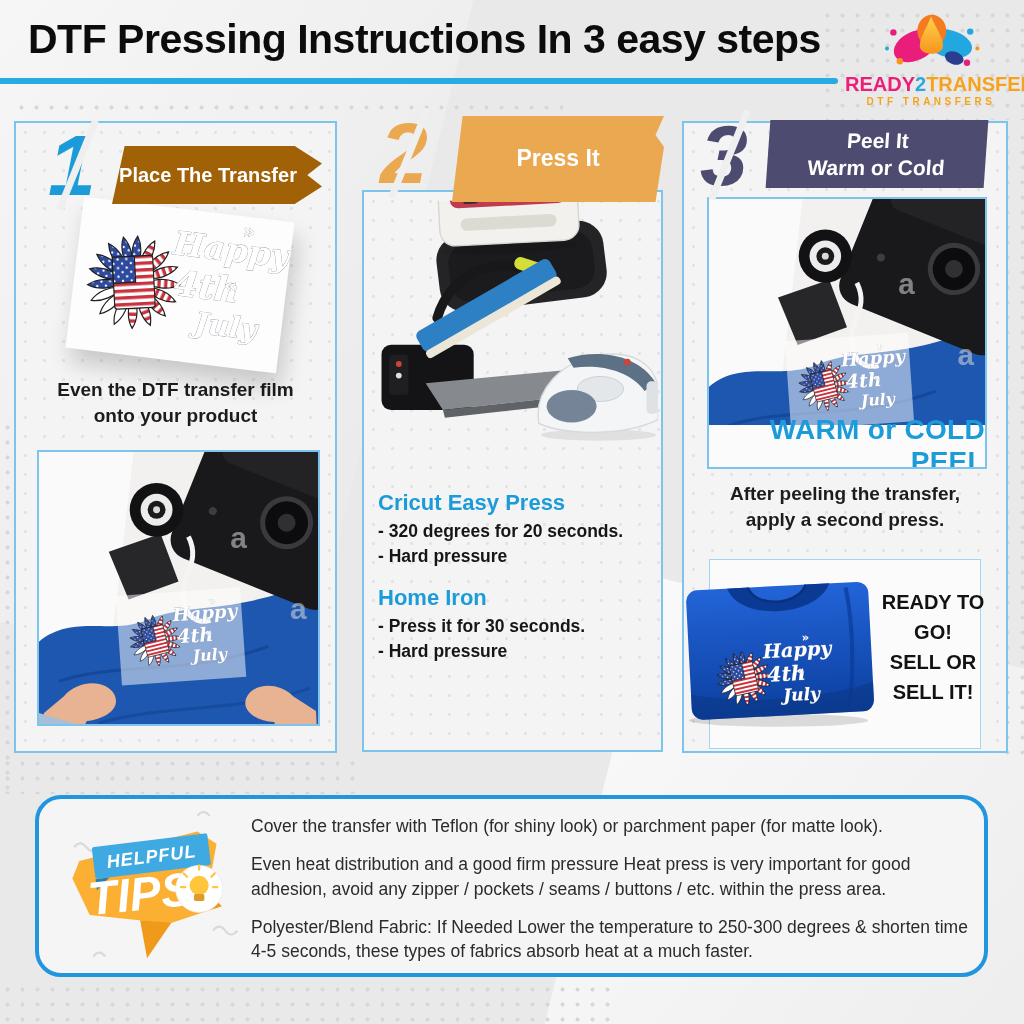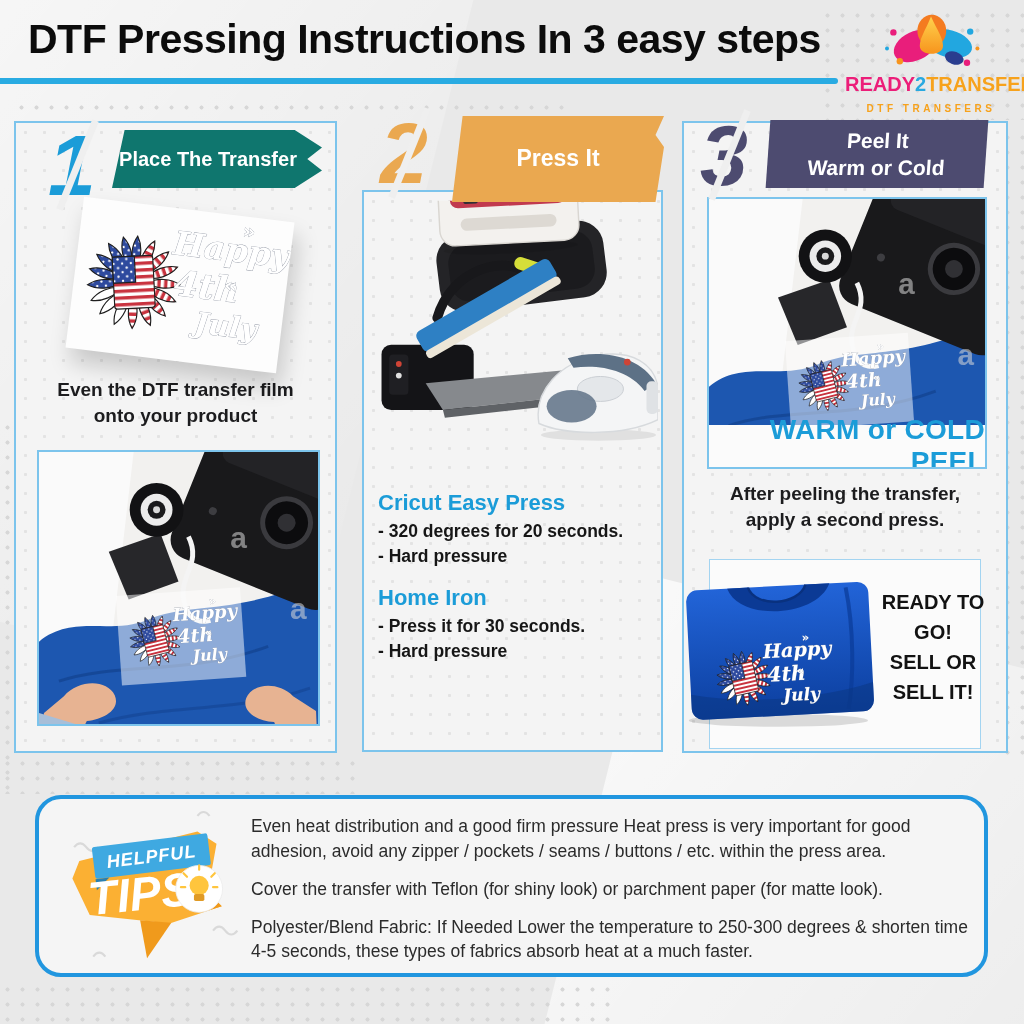"DTF TRANSFERS" .logo-tag { margin-top: 9px -> 2px }
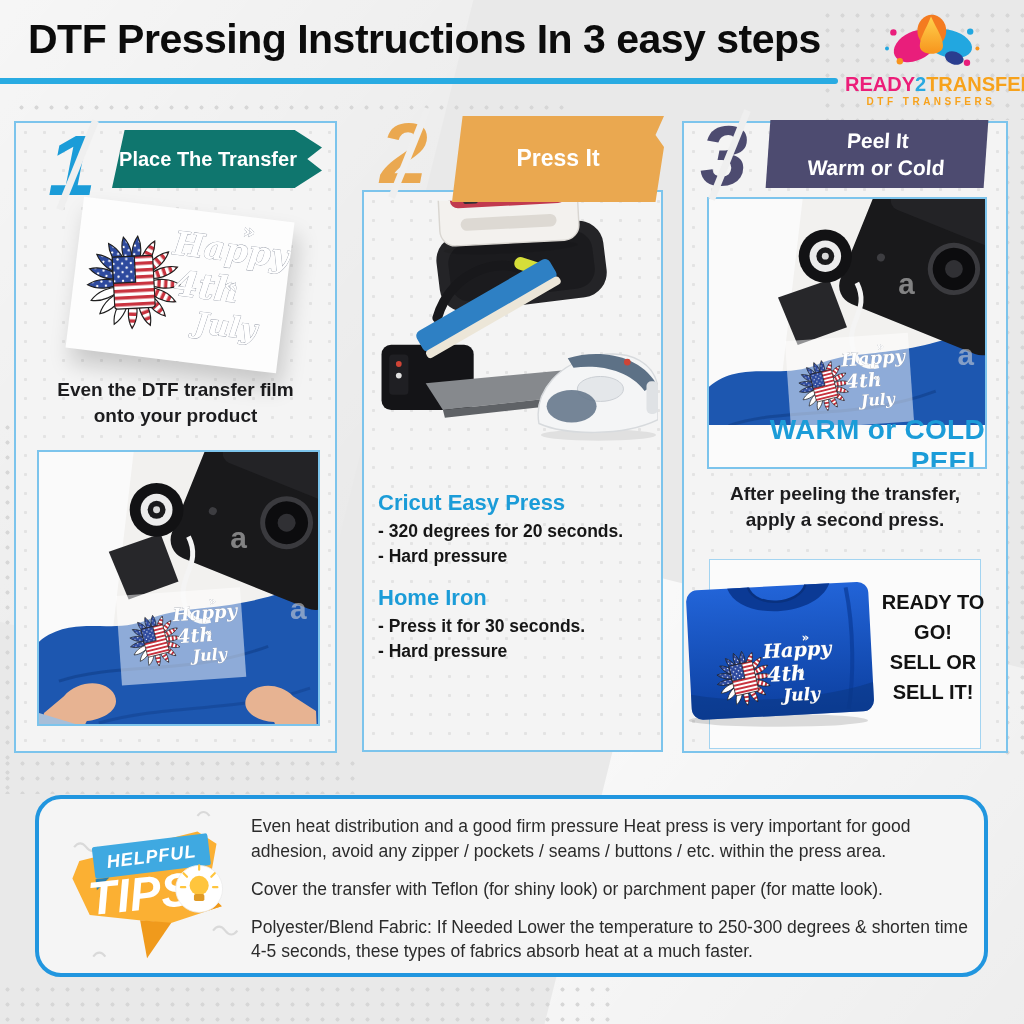"Place The Transfer" .ribbon1 { background: #0f766e -> #a16207; top: 130px -> 146px }
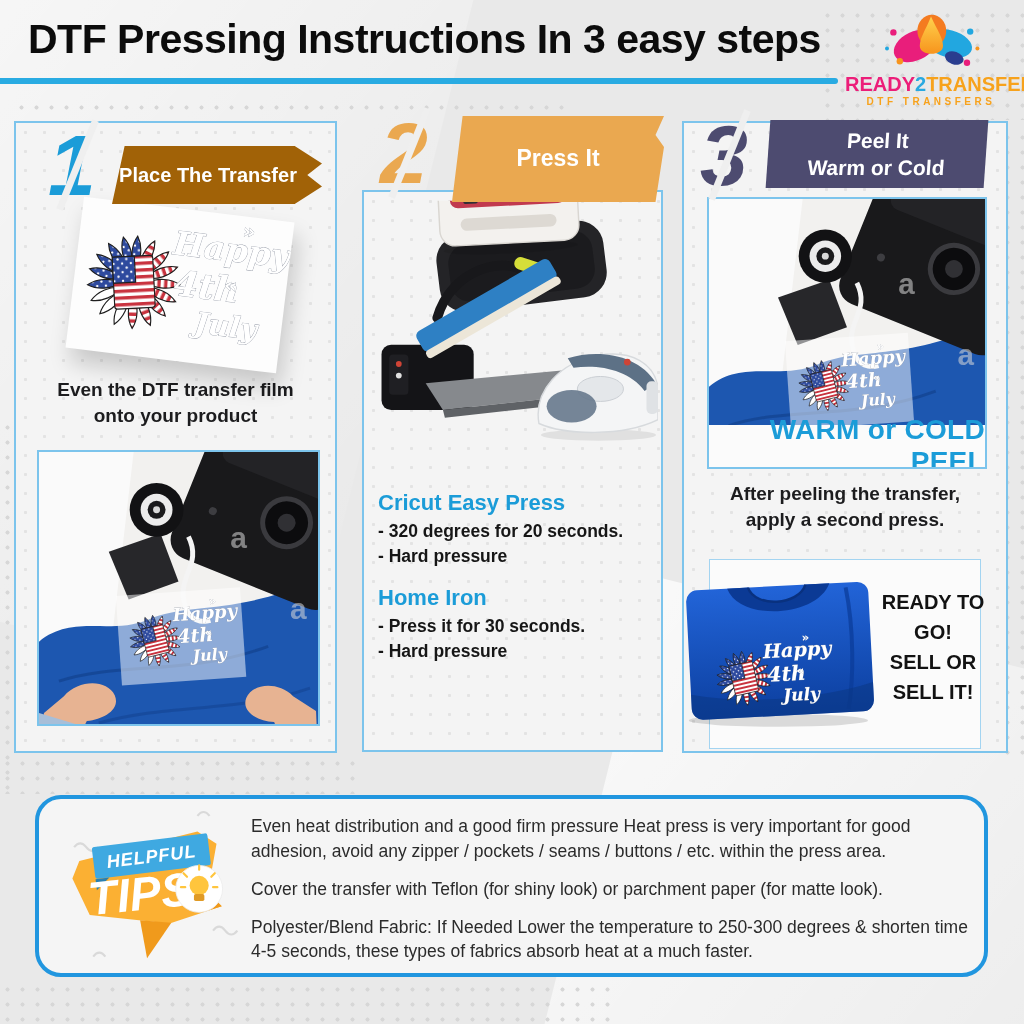"Even heat distribution and a" p { order: before "Cover the transfer with Teflon" -> after "Cover the transfer with Teflon" }
